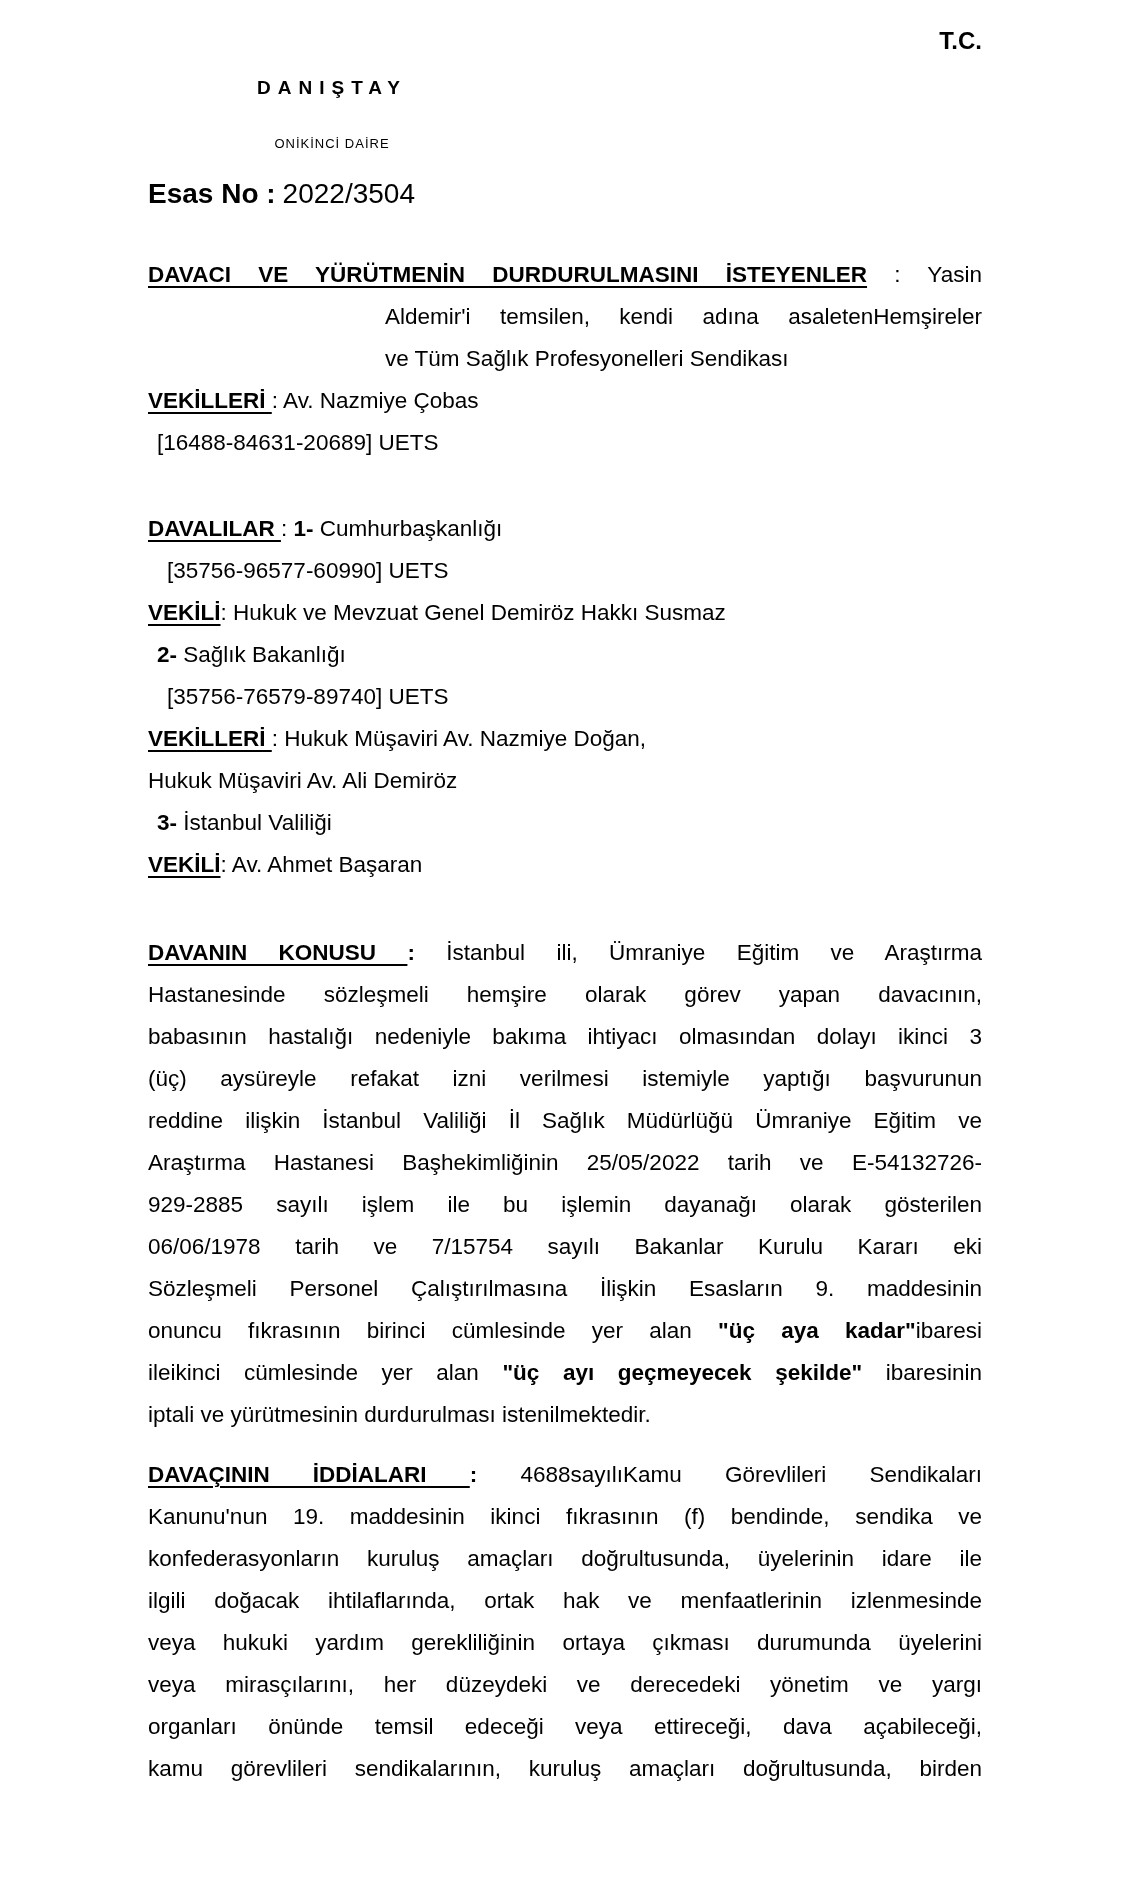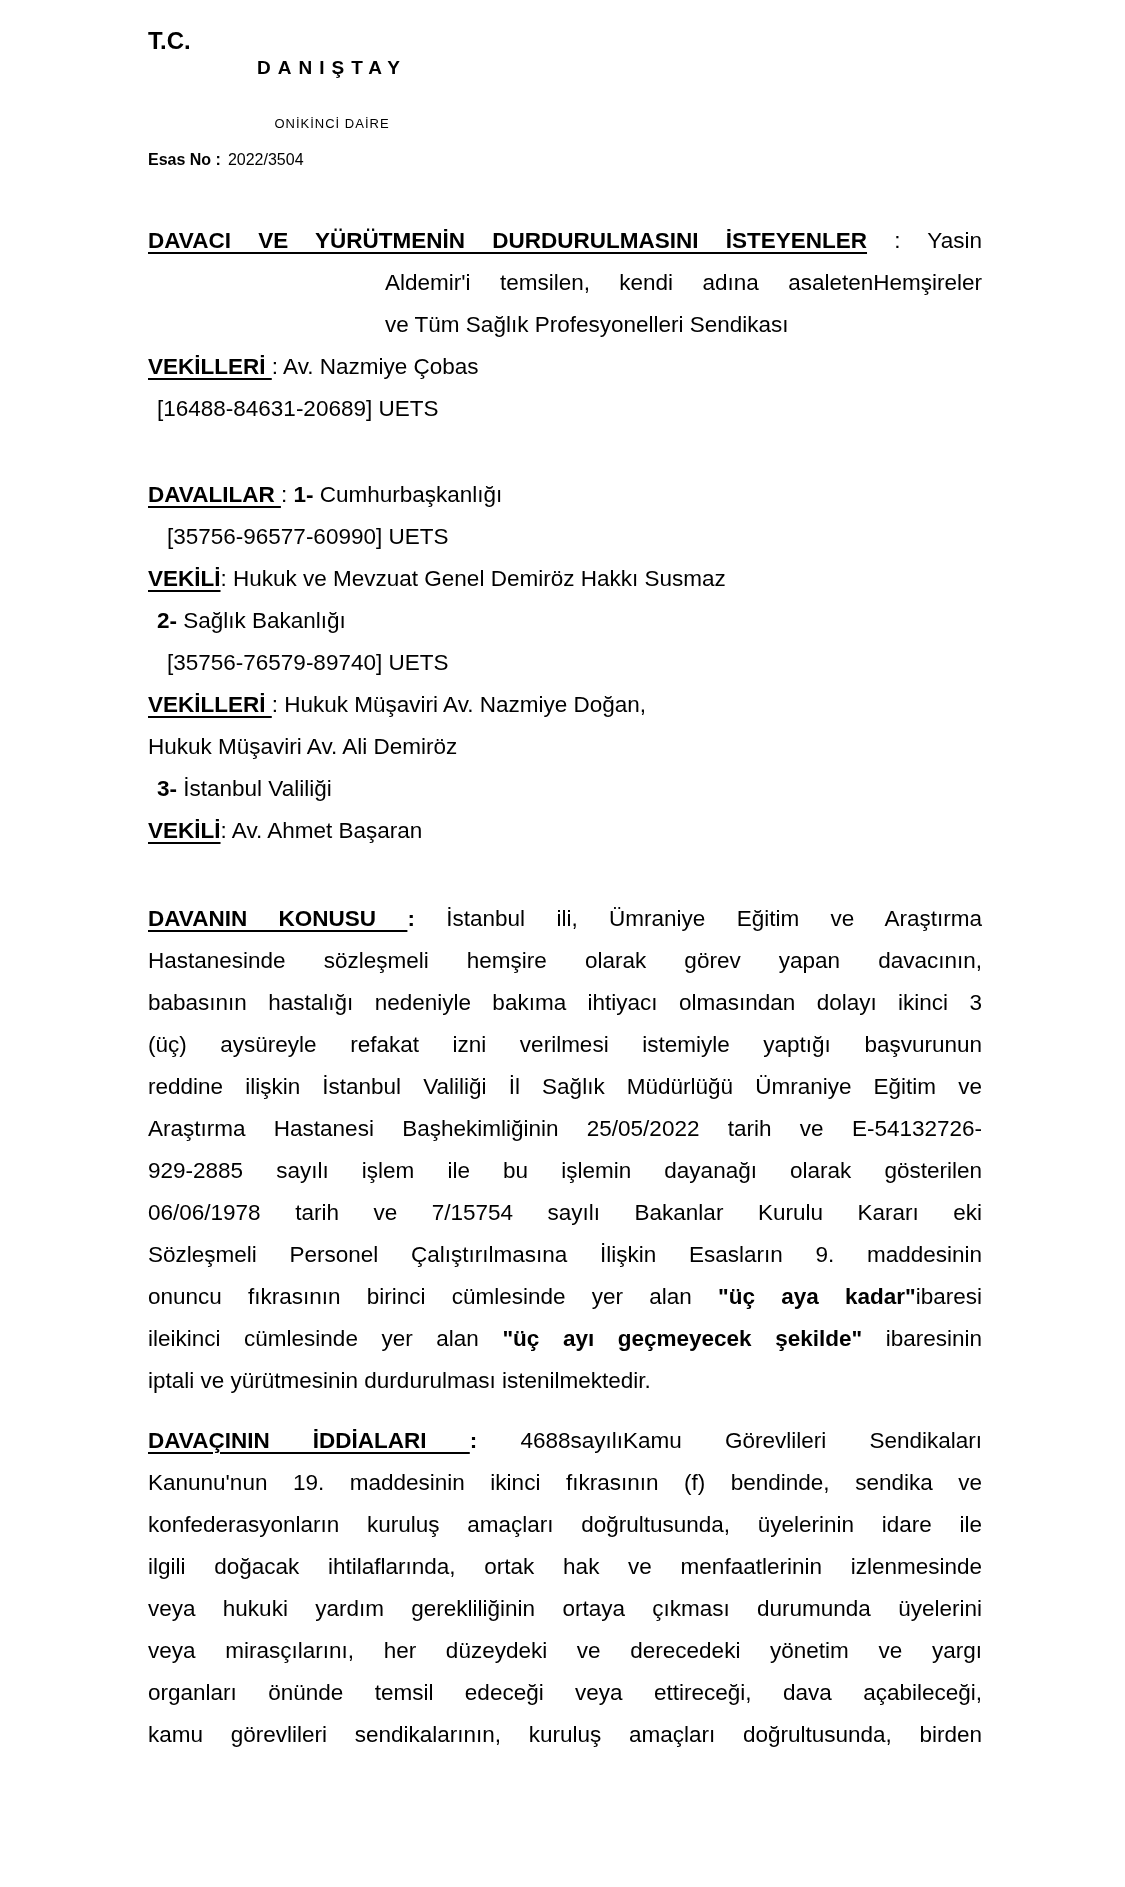"T.C." .tc { text-align: none -> right }
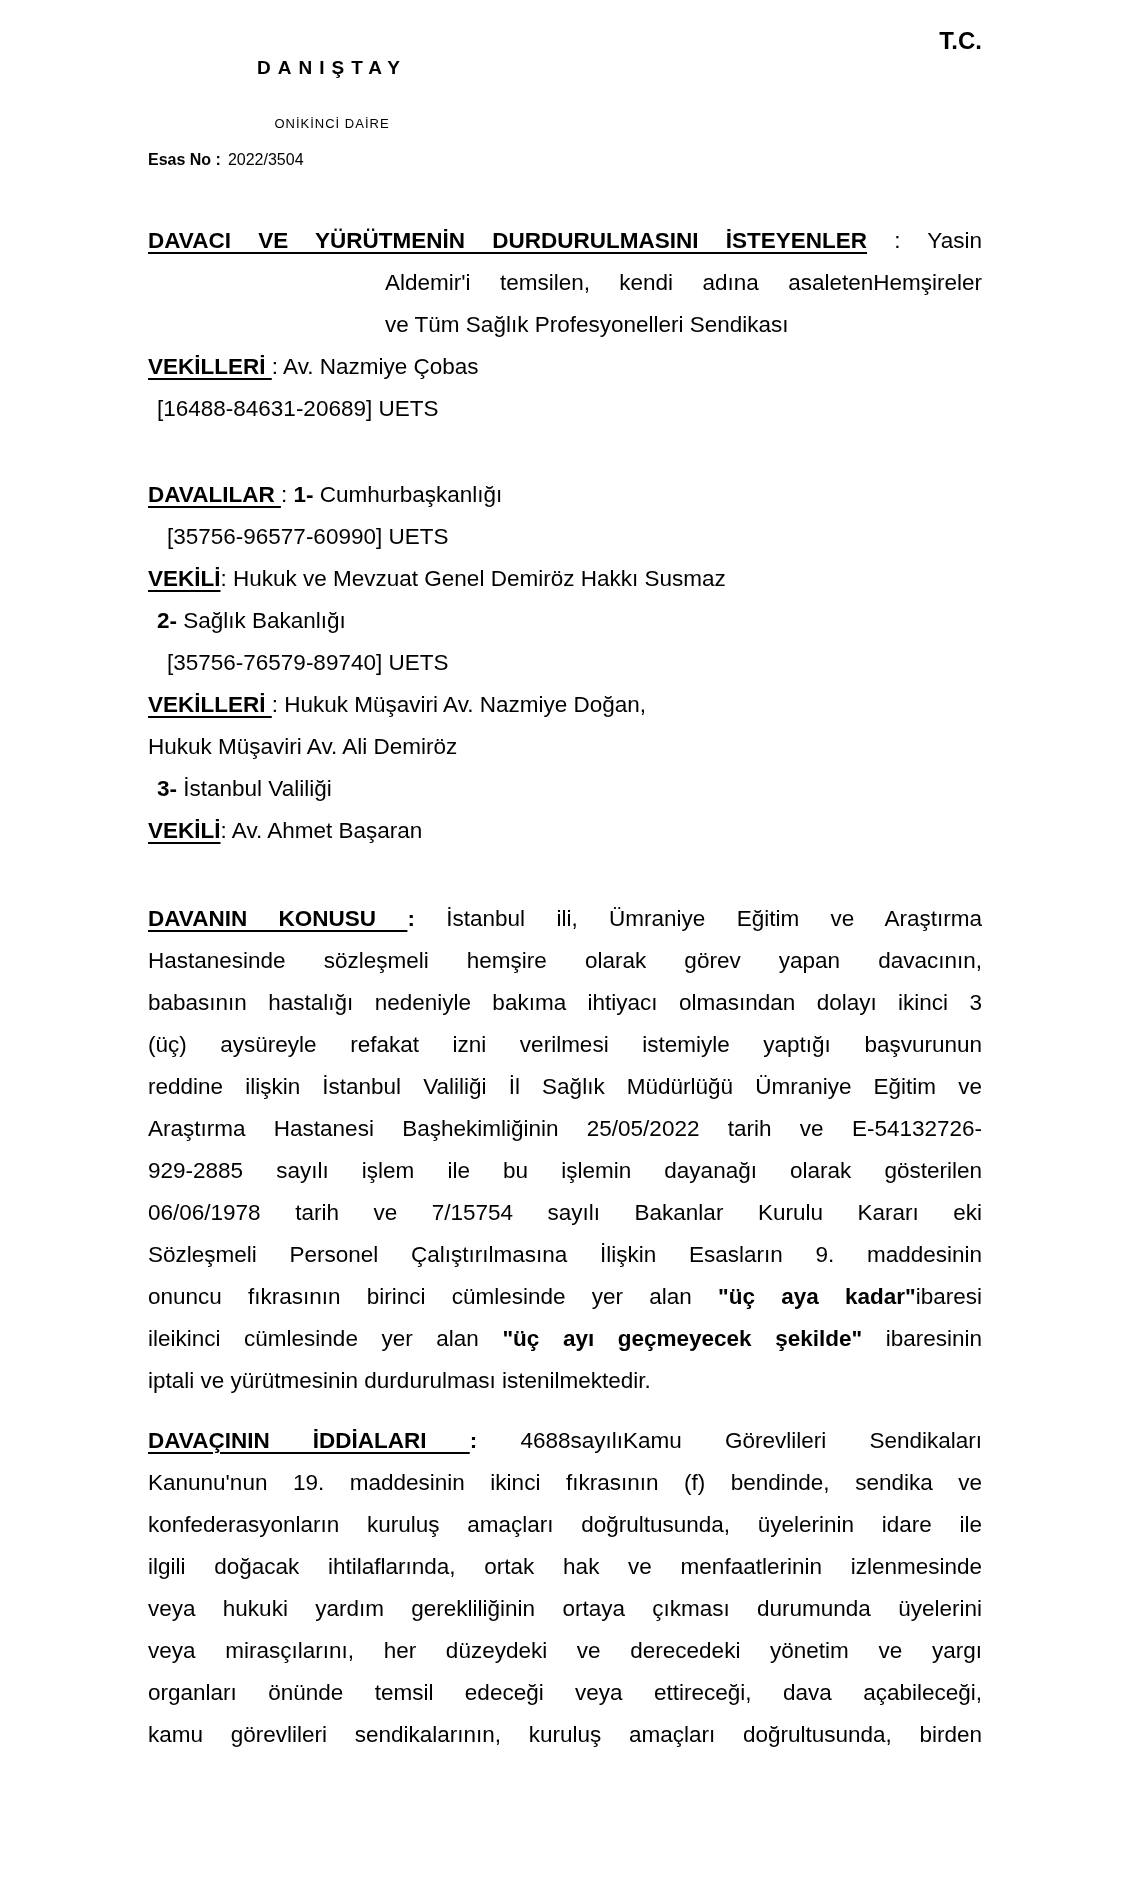"DANIŞTAY" .court { margin-top: none -> 20px }
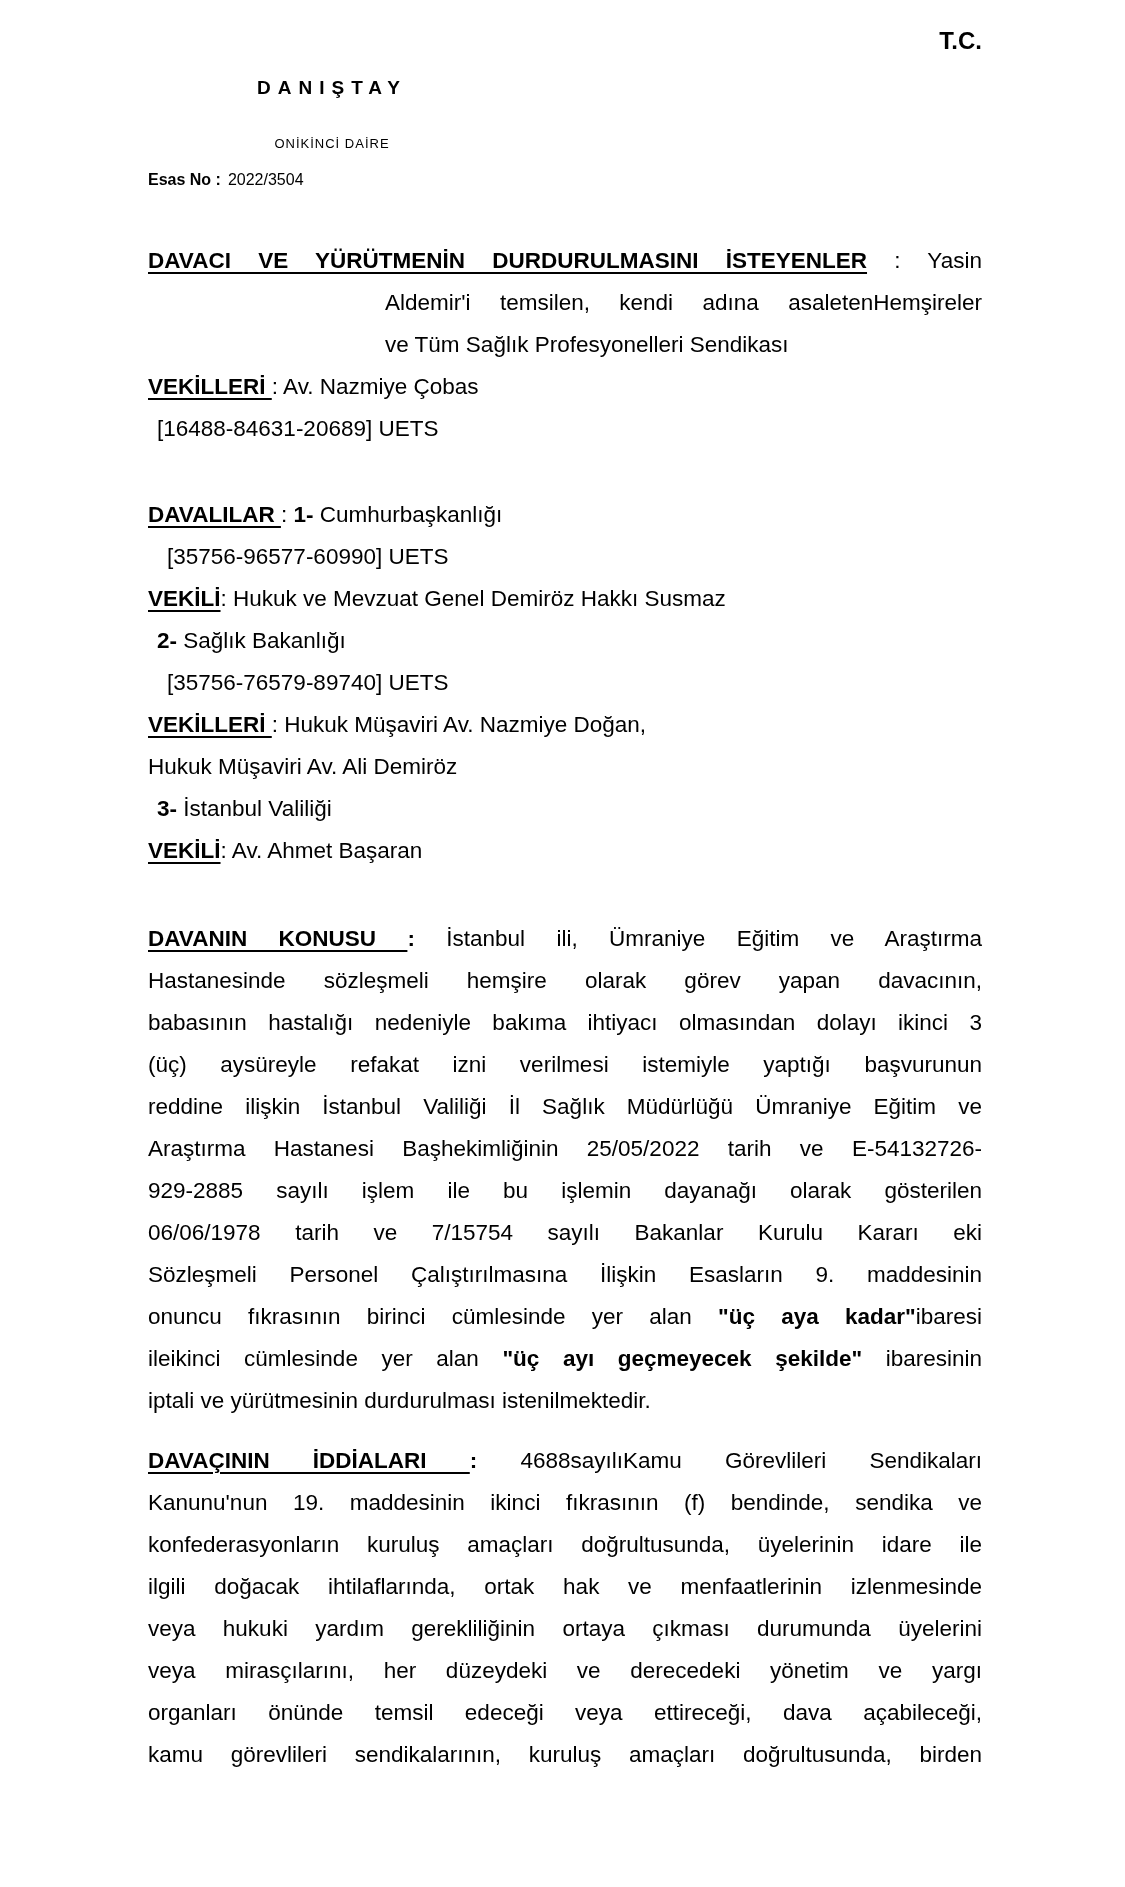"Esas No : 2022/3504" .esas { font-size: 16px -> 28px; margin-top: 8px -> 22px }
